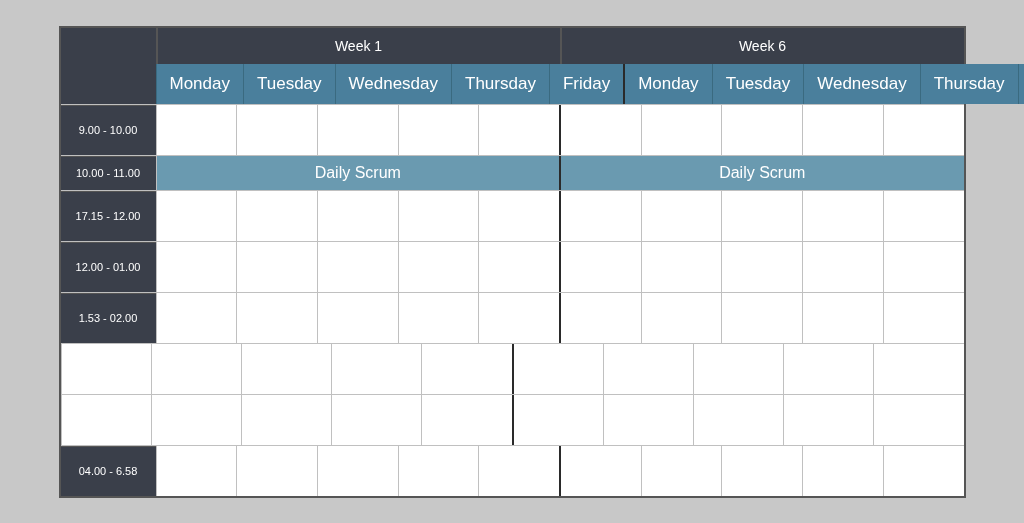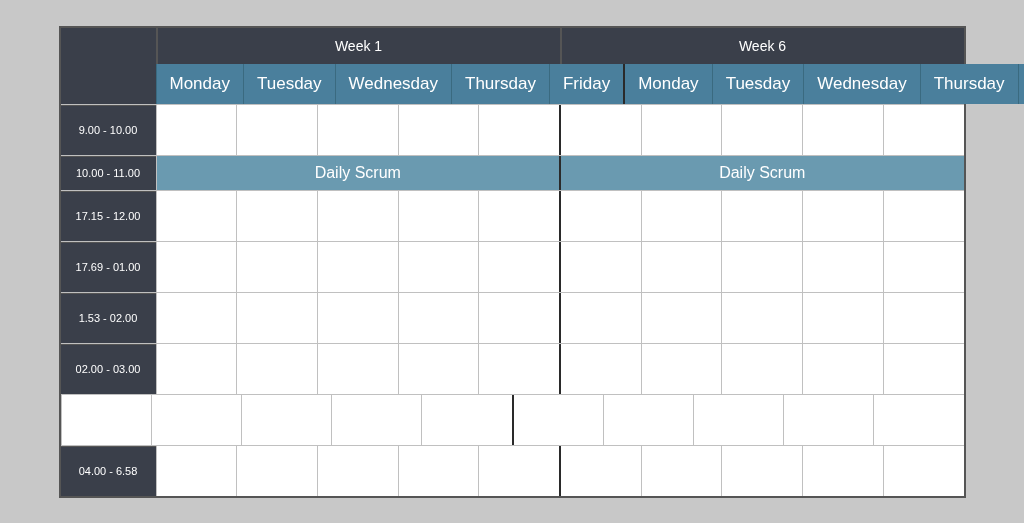"17.69 - 01.00" div.time-label { text: 17.69 -> 12.00 }
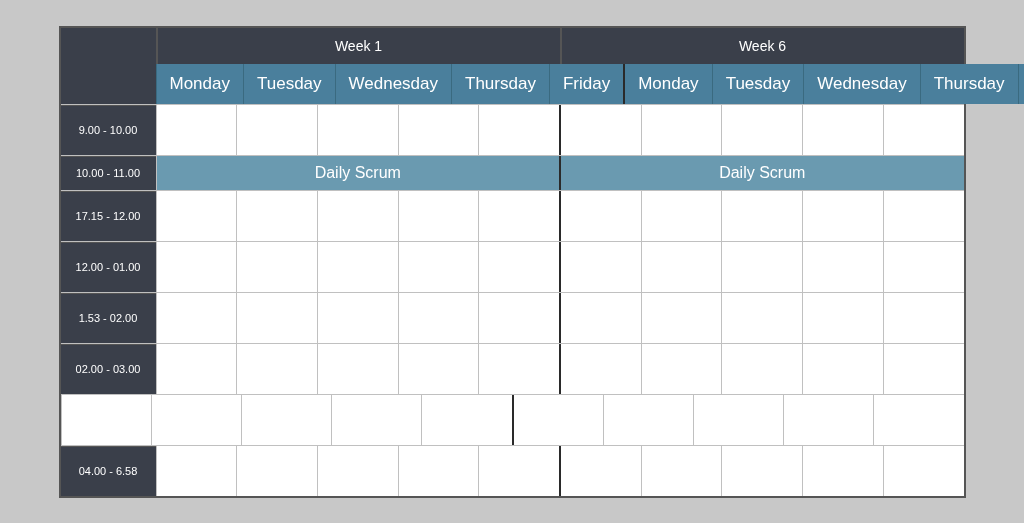"02.00 - 03.00" div.time-label { html: <div>02.00 - 03.00</div> -> none }
